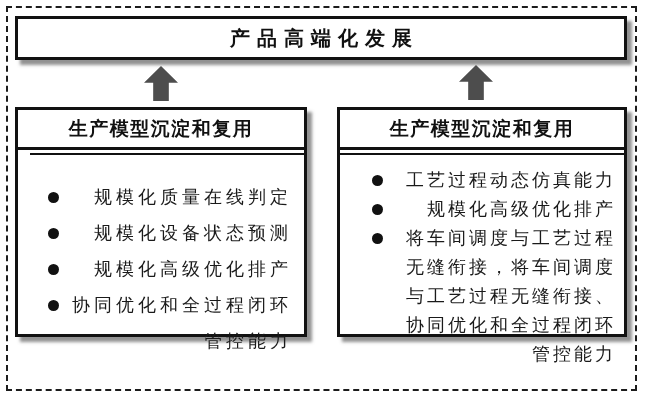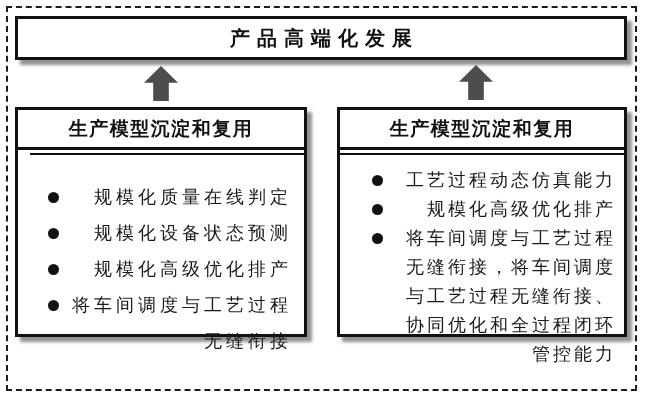"将车间调度与工艺过程无缝衔接" span.txt { text: 将车间调度与工艺过程无缝衔接 -> 协同优化和全过程闭环管控能力 }
